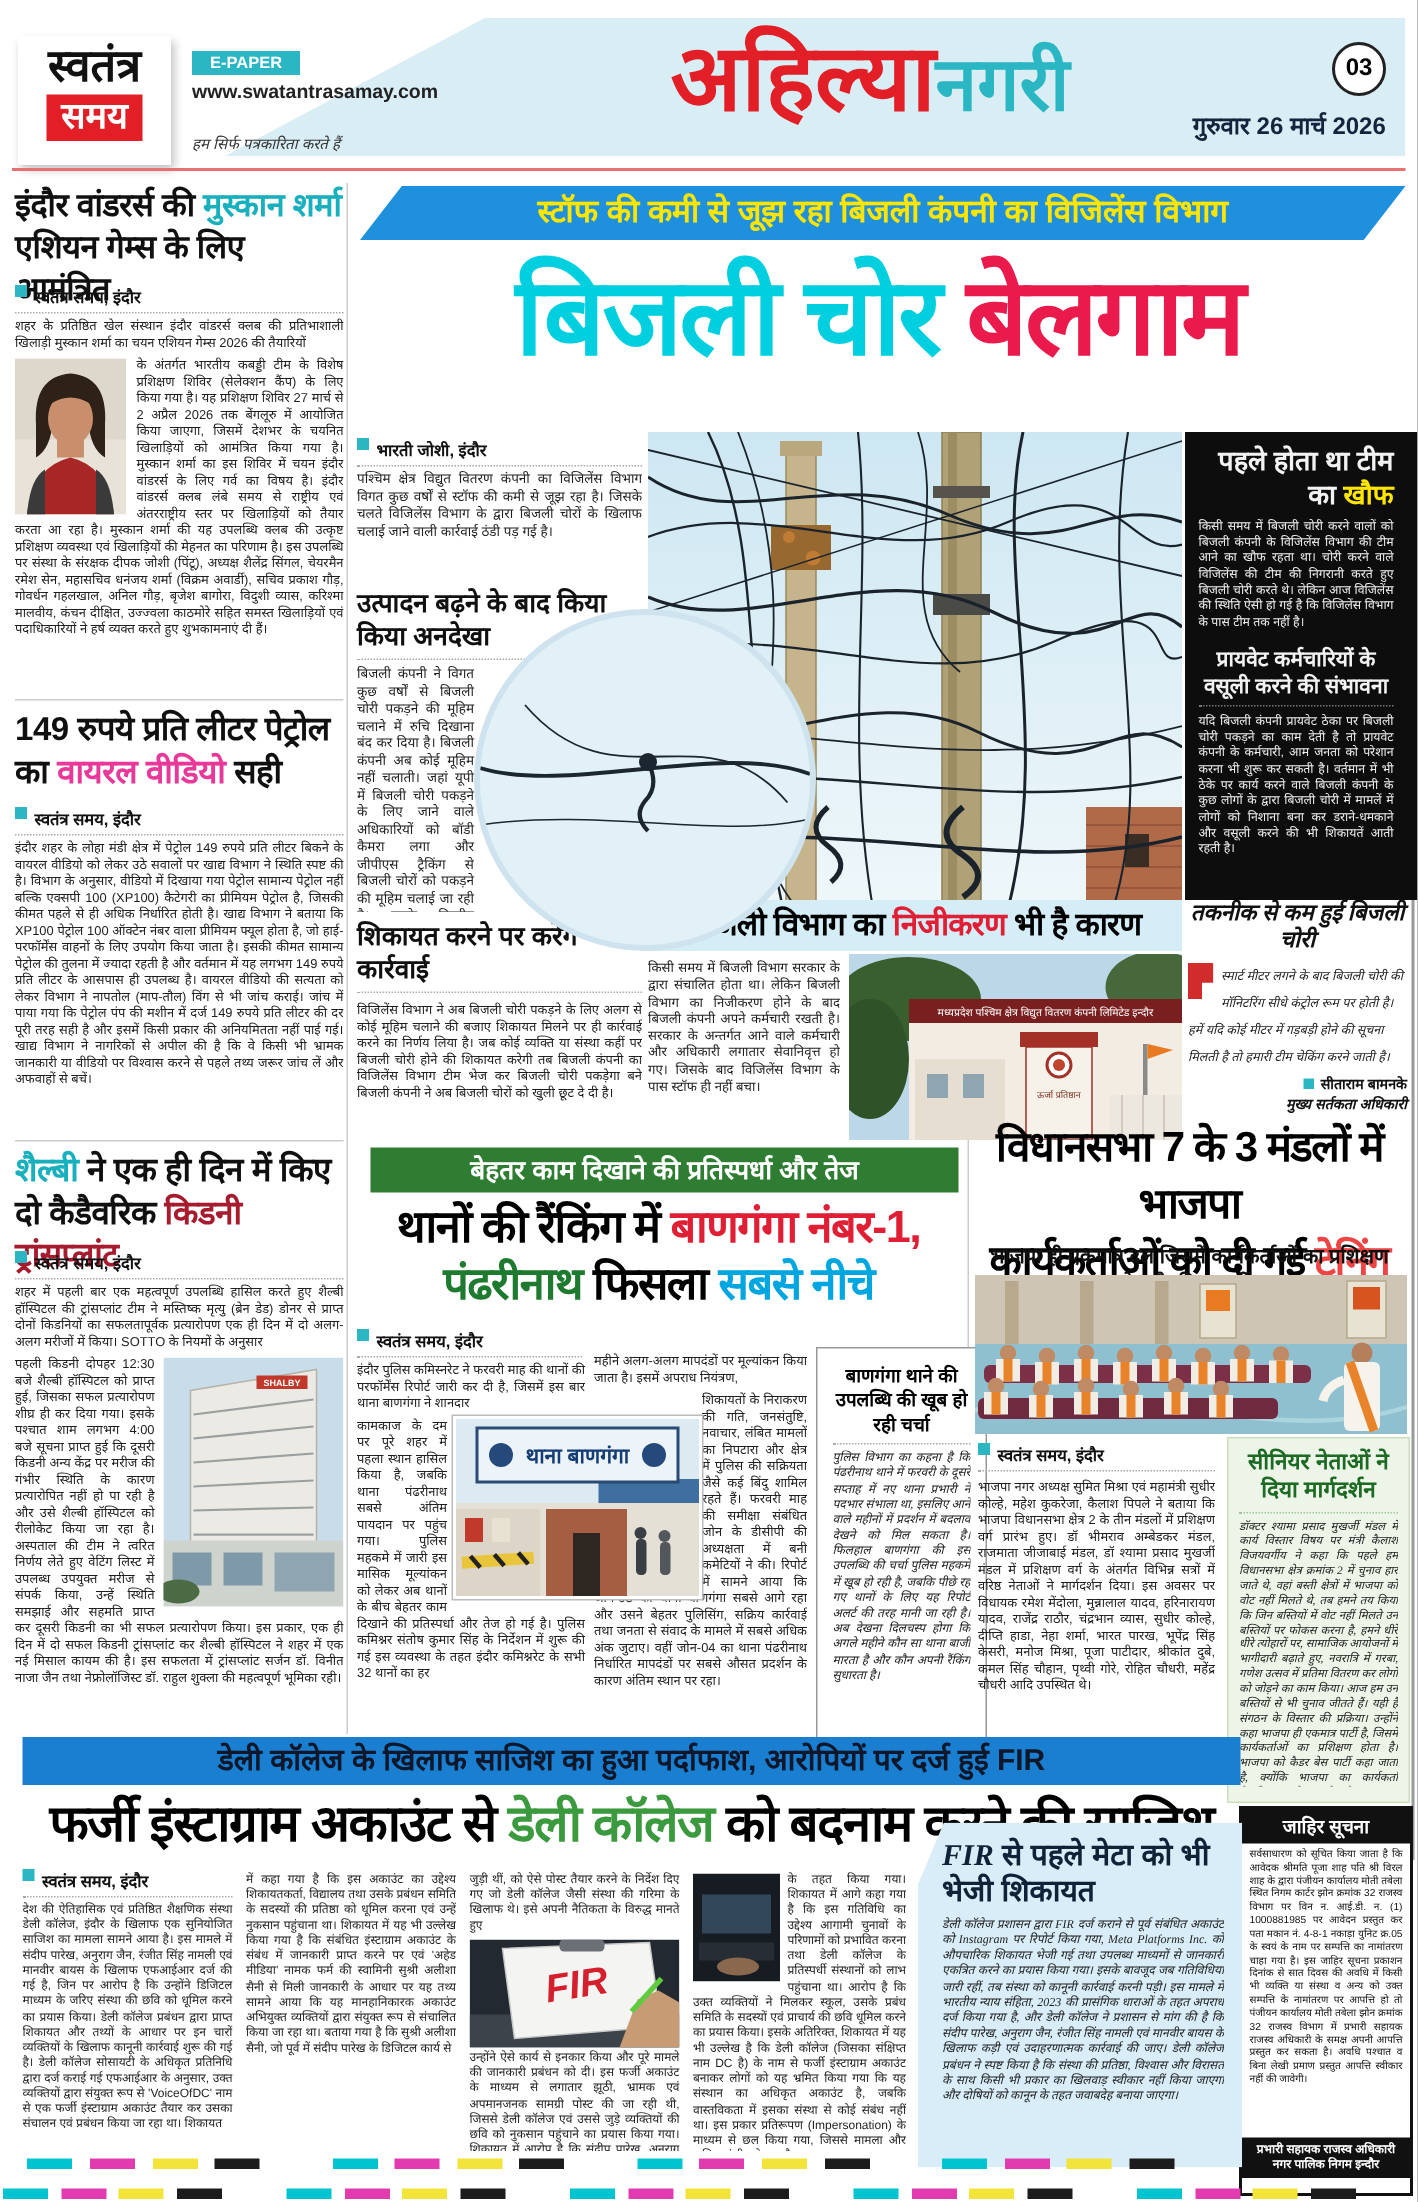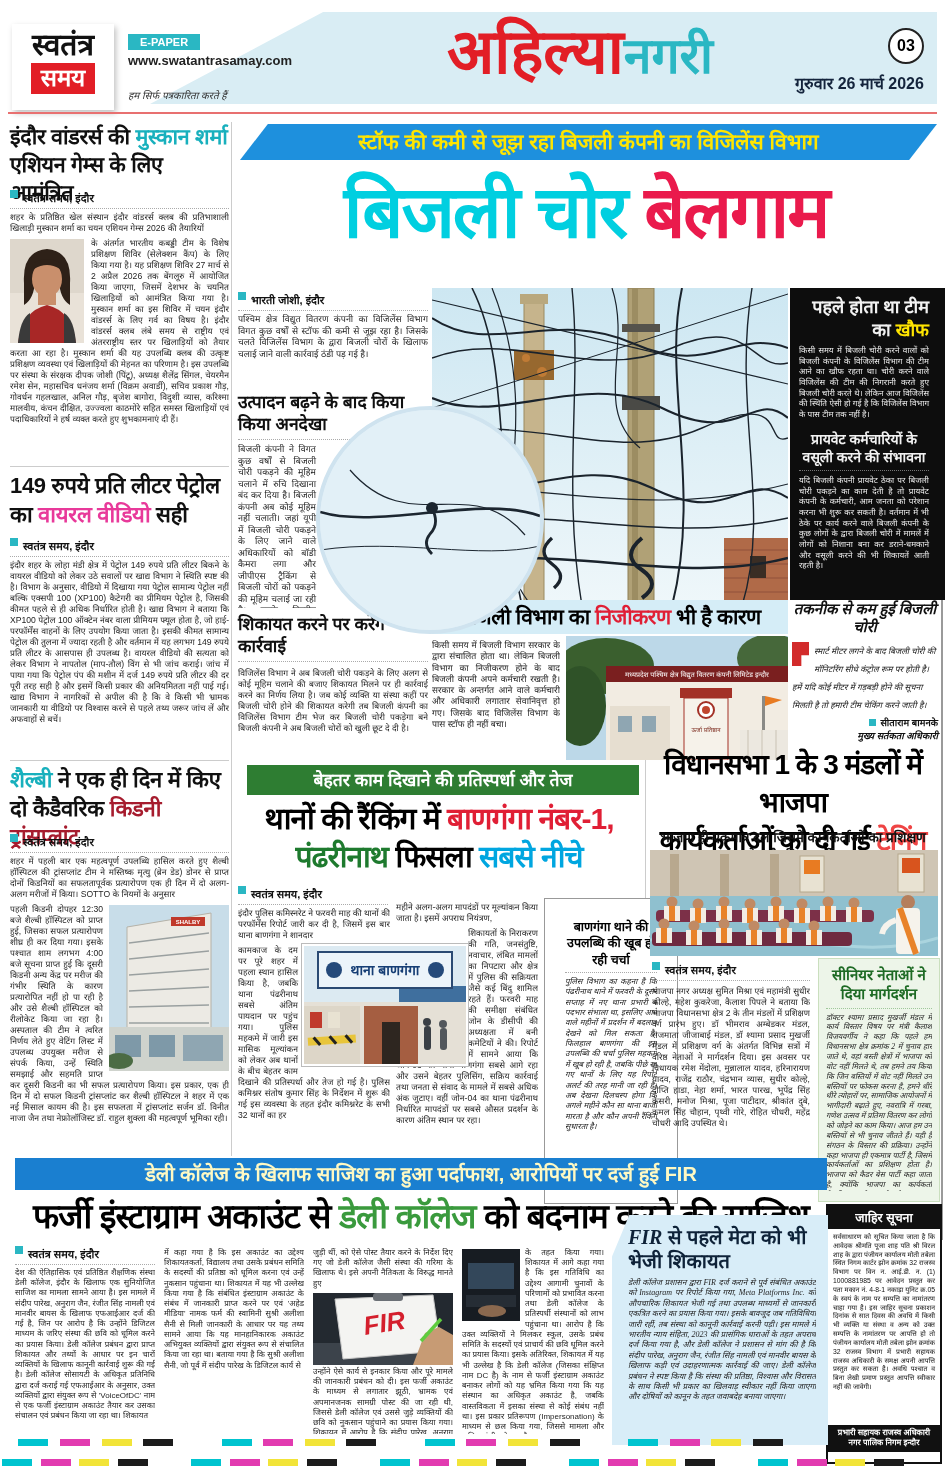"विधानसभा 1 के 3 मंडलों" div { text: 1 -> 7 }
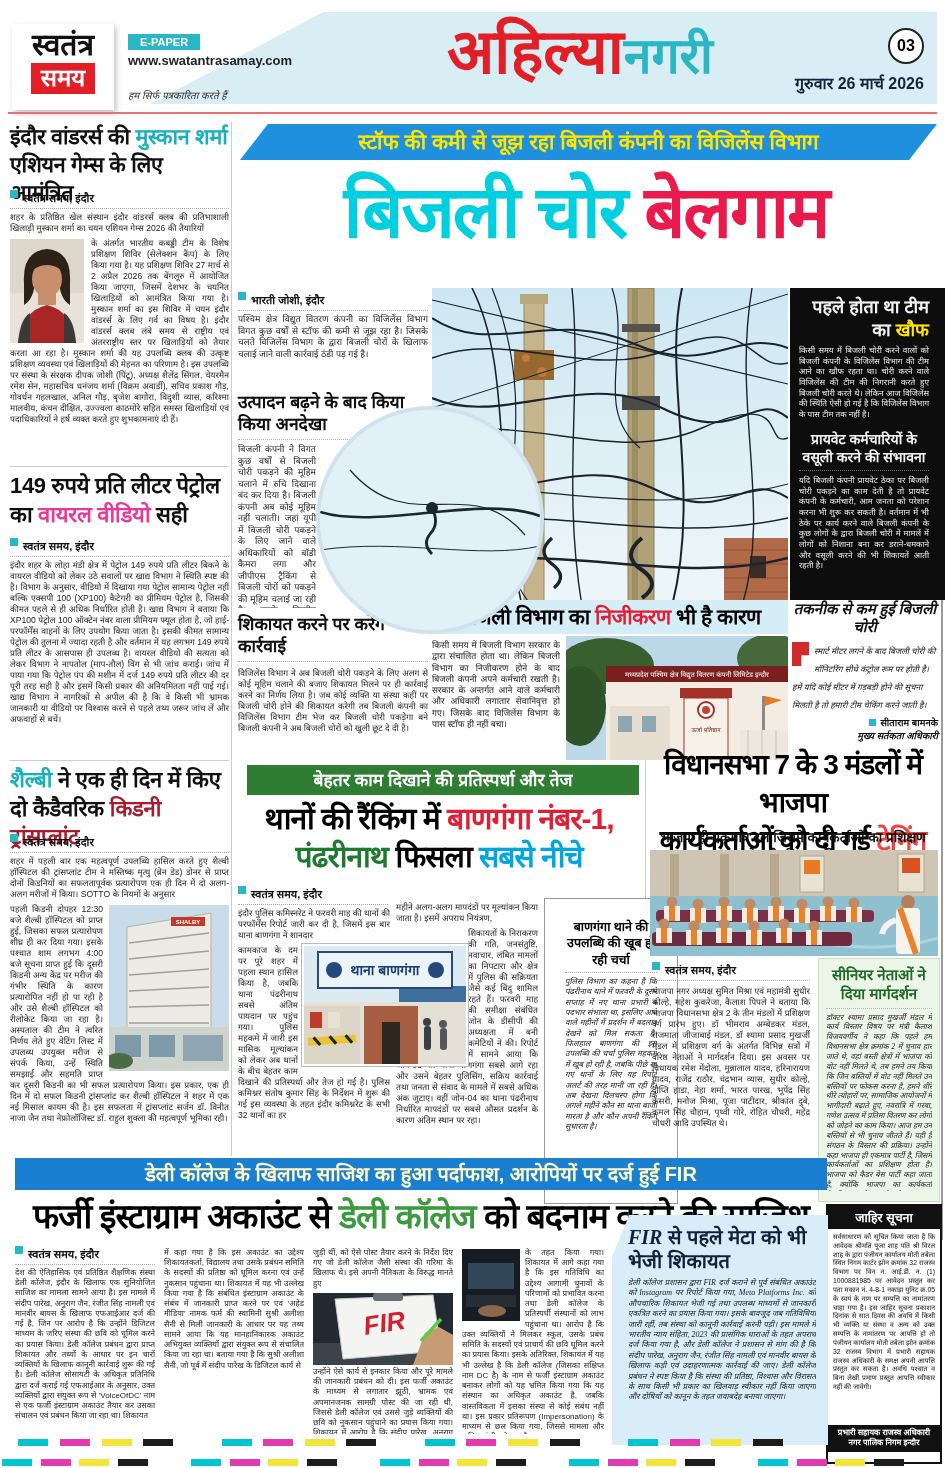"बाणगंगा थाने की उपलब्धि की" .pbox { padding: 20px -> 10px }
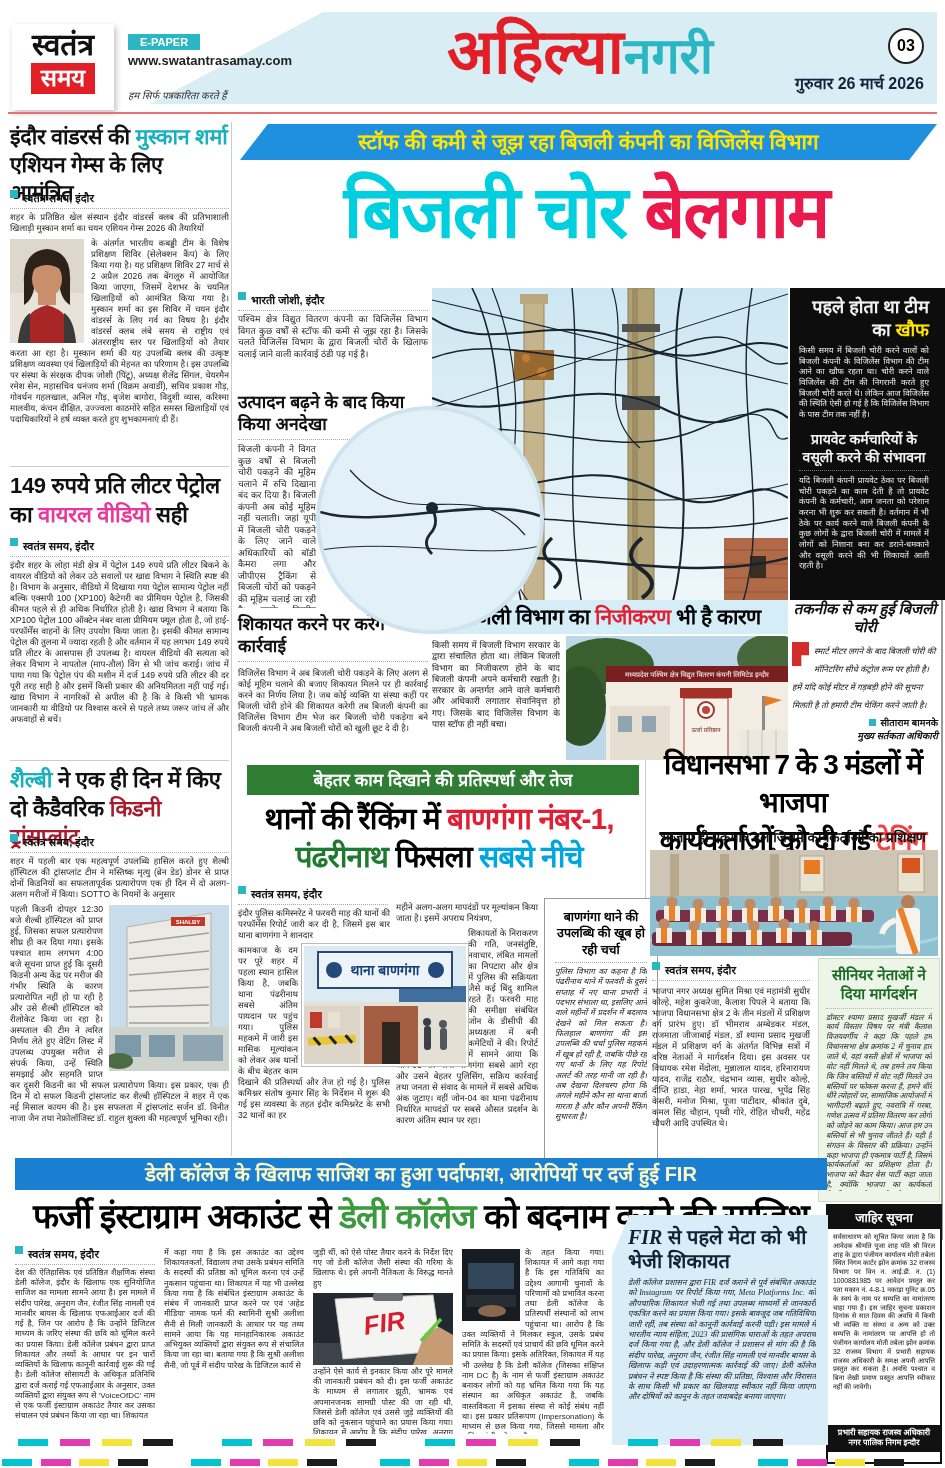"डेली कॉलेज के खिलाफ साजिश" .dcbanner { color: #fef9c3 -> #0f172a }
